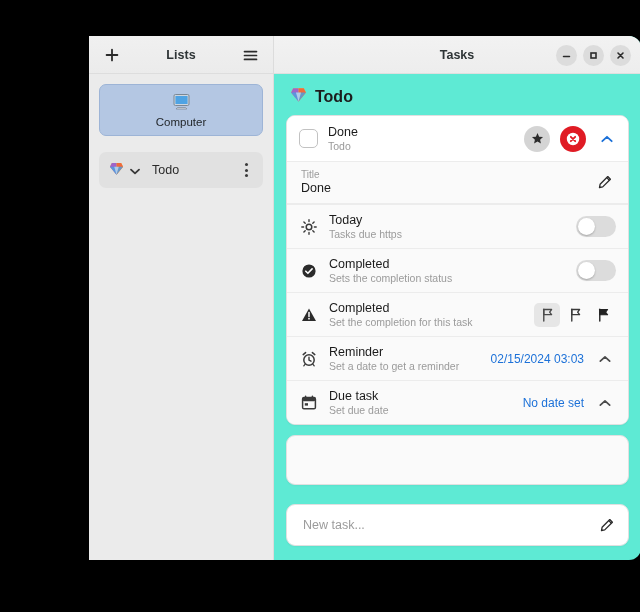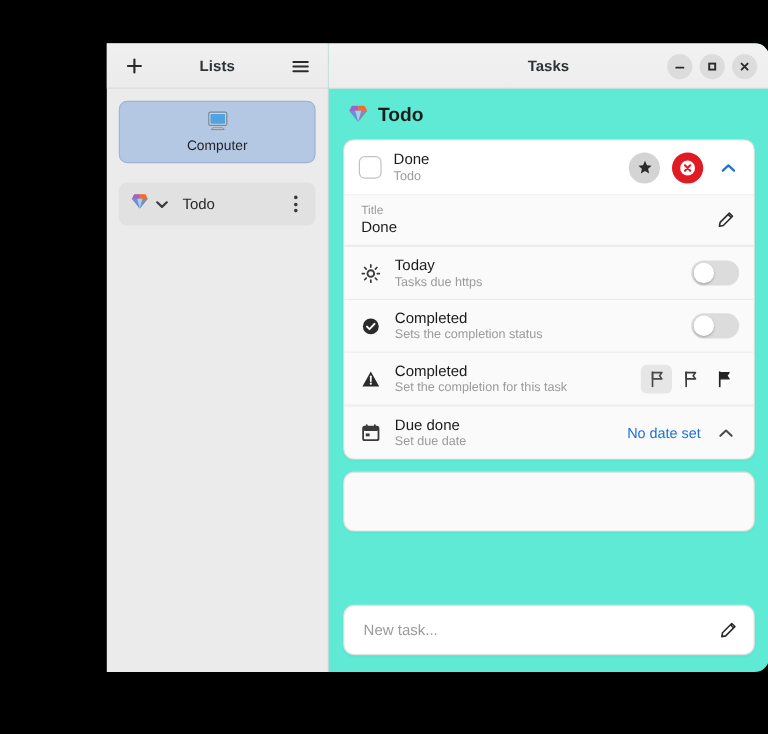"Reminder" div.opt-row { html: none -> <div> <div> <svg> <circle></circle> <path></path> <path></path> <path></path> </svg> </div> <div> <div>Reminder</div> <div>Set a date to get a reminder</div> </div> <div>02/15/2024 03:03</div> <div> <svg> <path></path> </svg> </div> </div> }
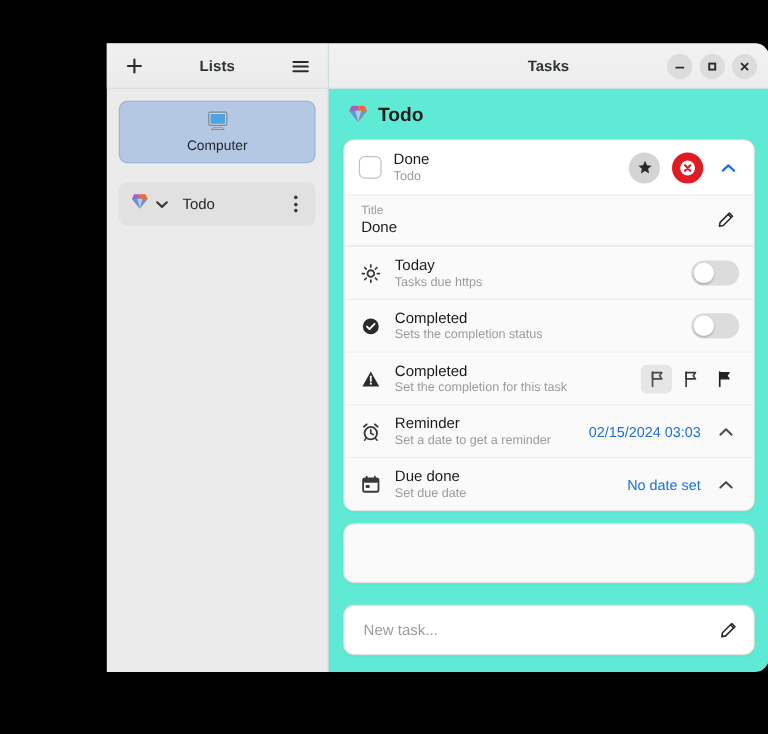"Due done" div.opt-title { text: done -> task }
